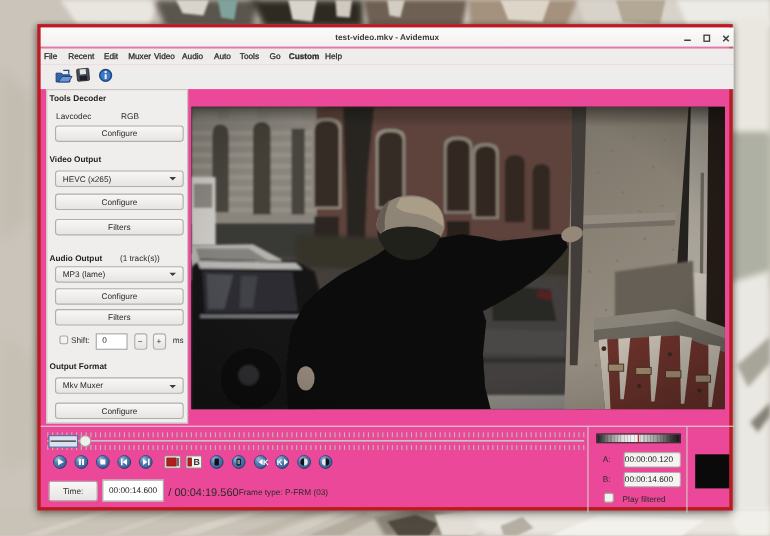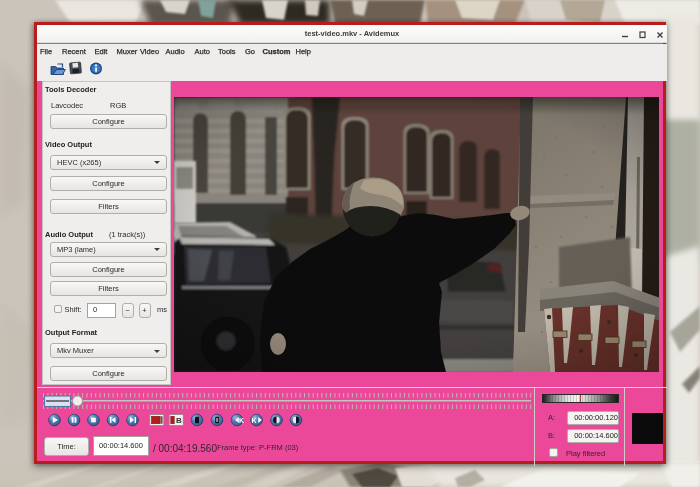"00:00:00.120" .abfield { text-align: right -> left }
